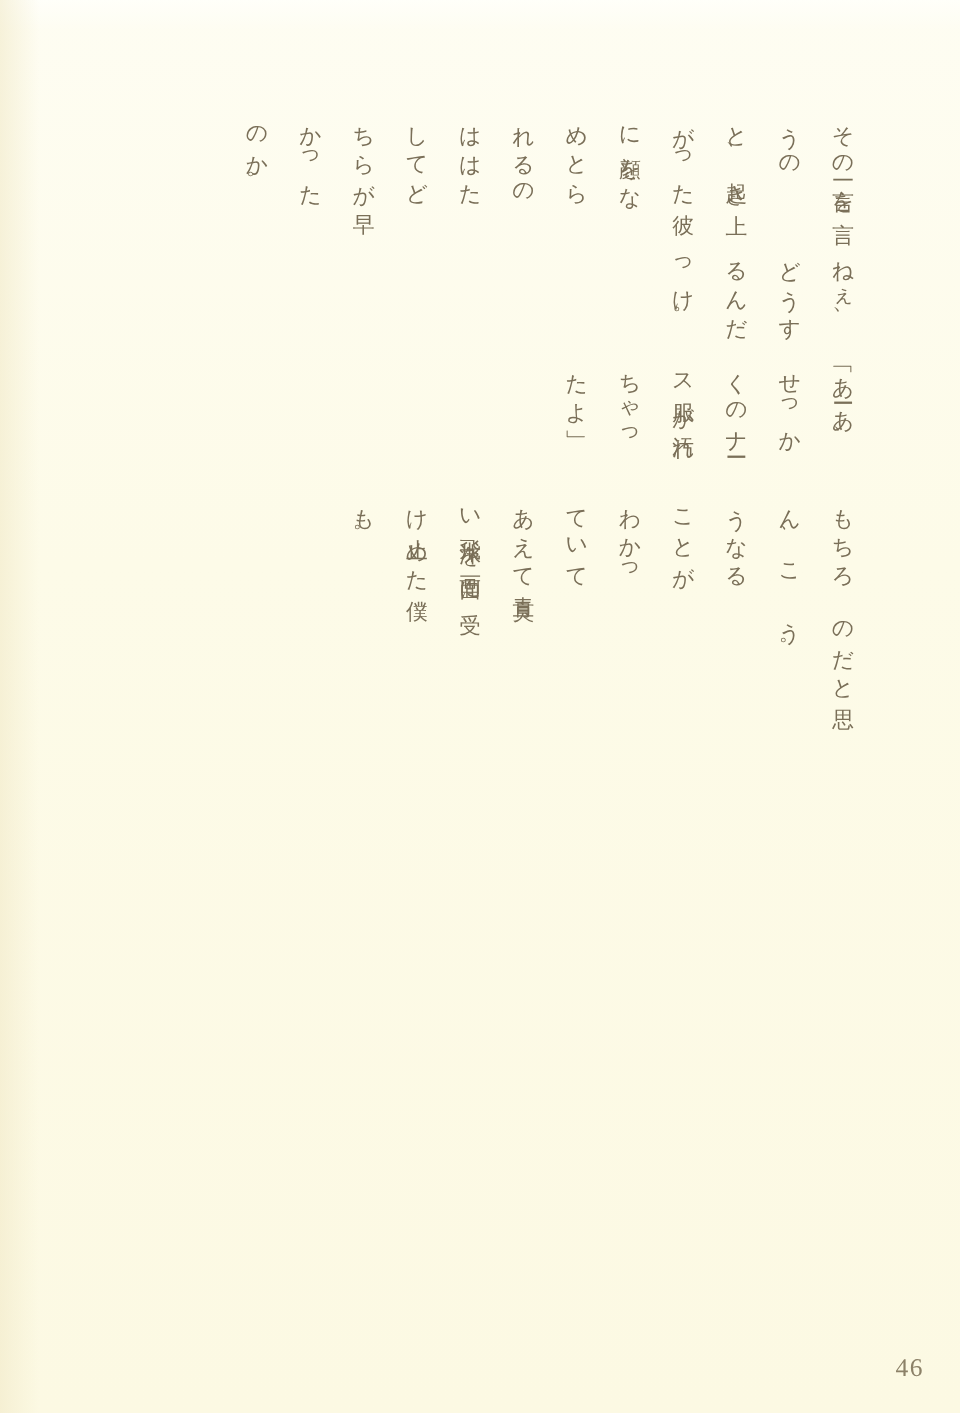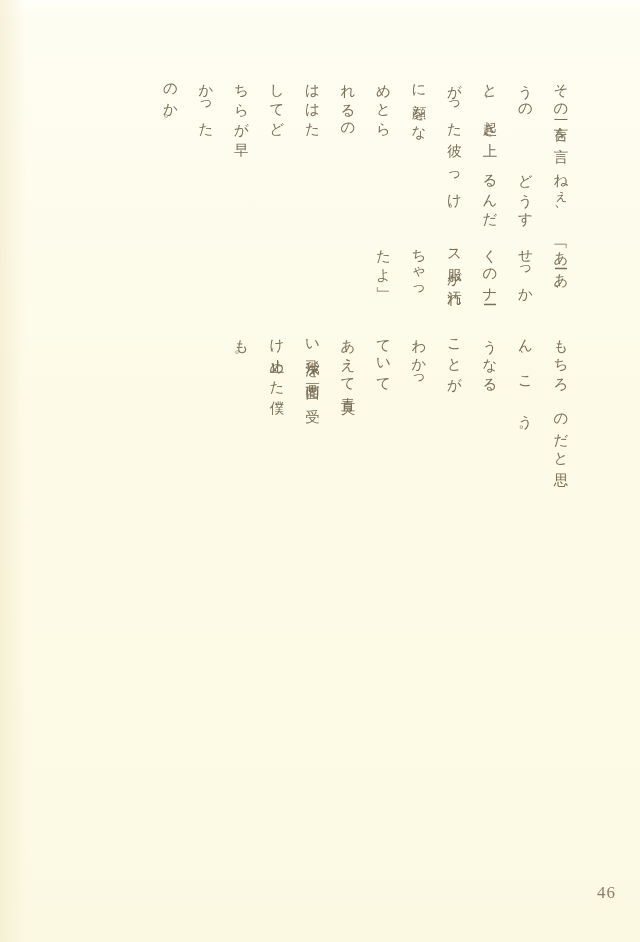"46" .page-number { bottom: 39px -> 20px }
